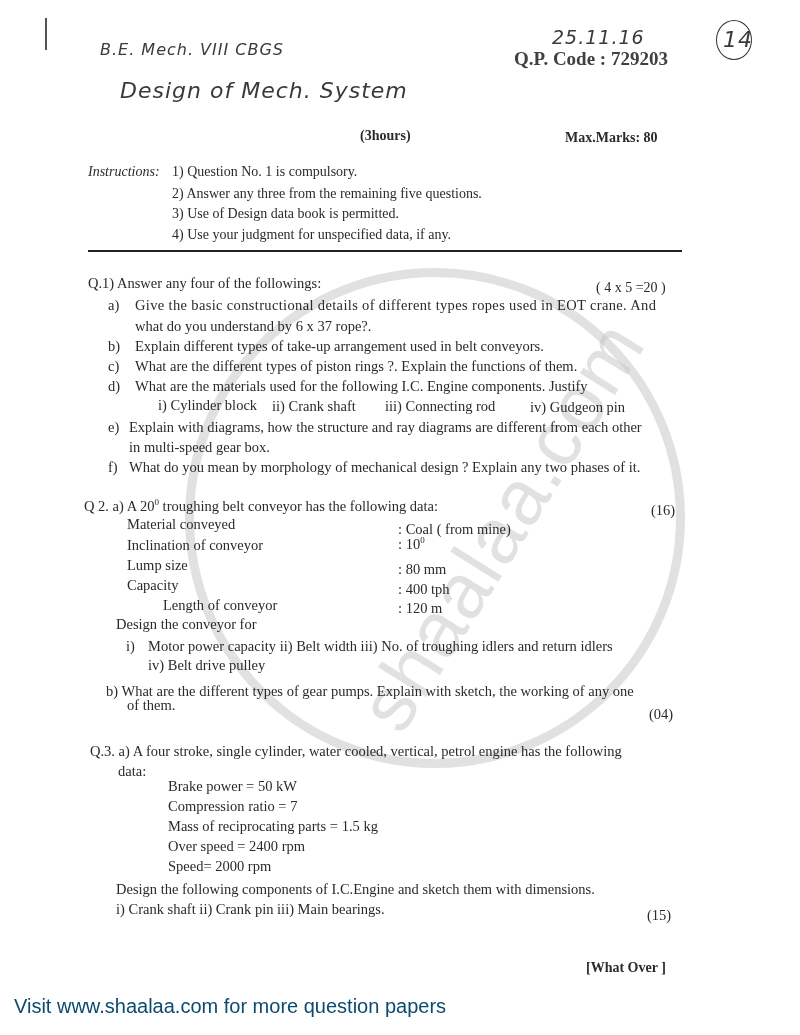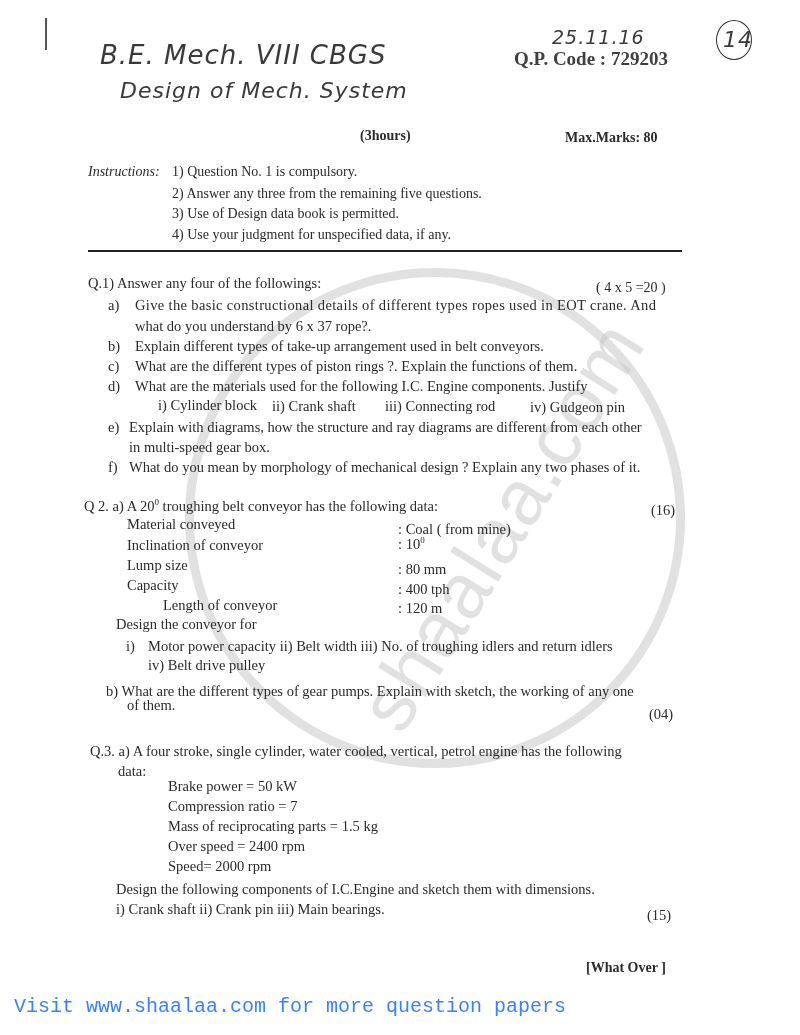"B.E. Mech. VIII CBGS" div.abs { font-size: 26px -> 16px }
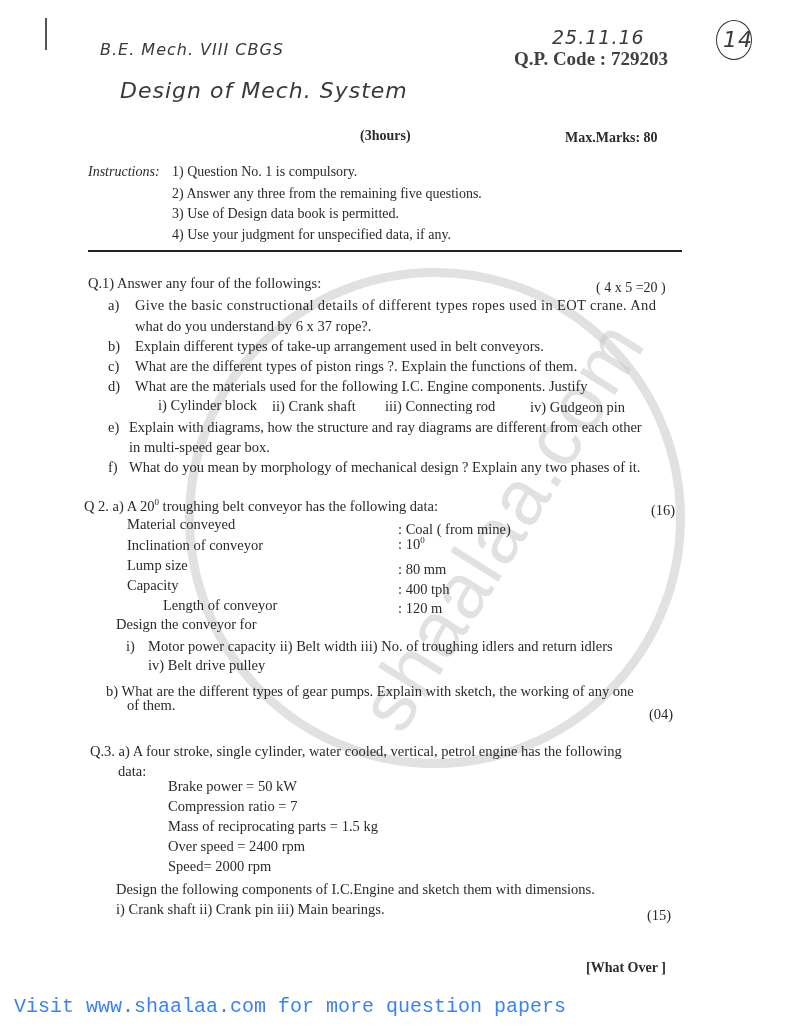"Visit www.shaalaa.com for more question" .footer { color: #3b82f6 -> #0c4a6e; font-family: Liberation Mono, monospace -> Liberation Sans, sans-serif }
